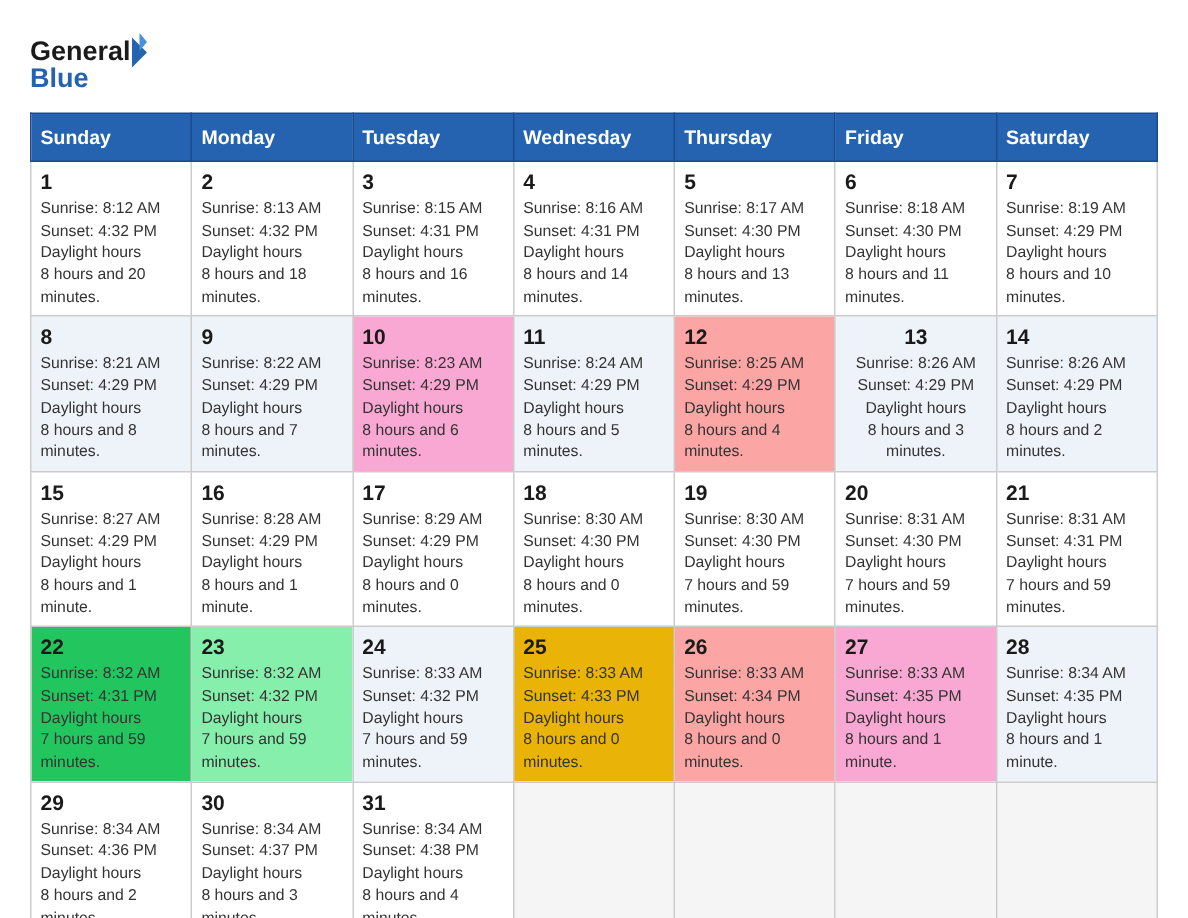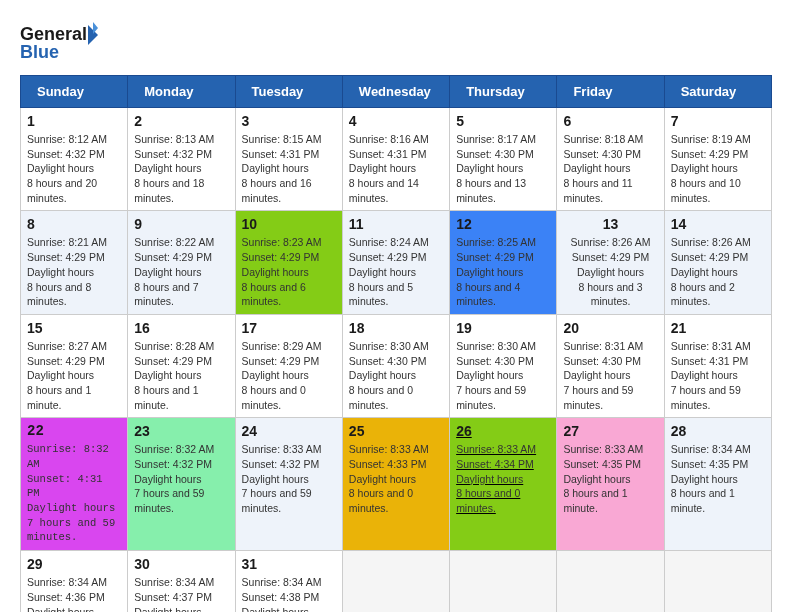"Sunday" th { padding: 8px 16px -> 8px 6px }
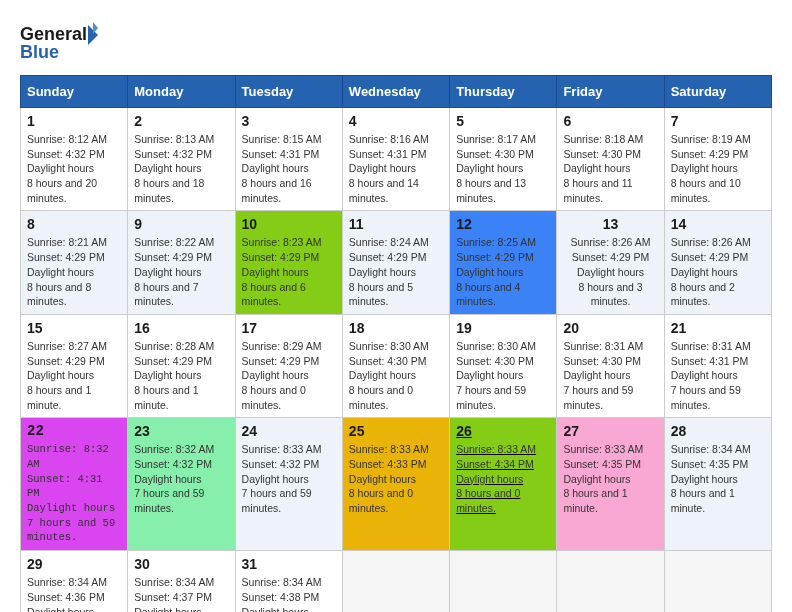"10" td { background: #84cc16 -> #f9a8d4 }
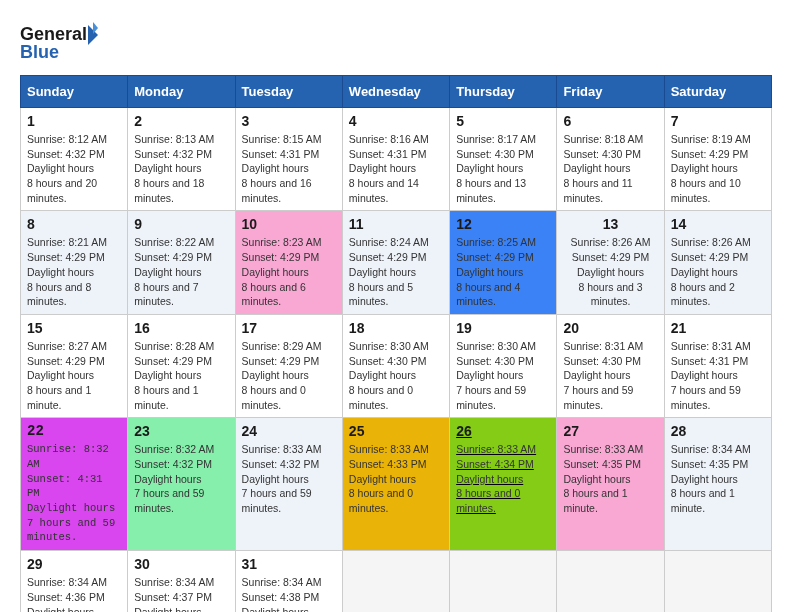"12" td { background: #3b82f6 -> #fca5a5 }
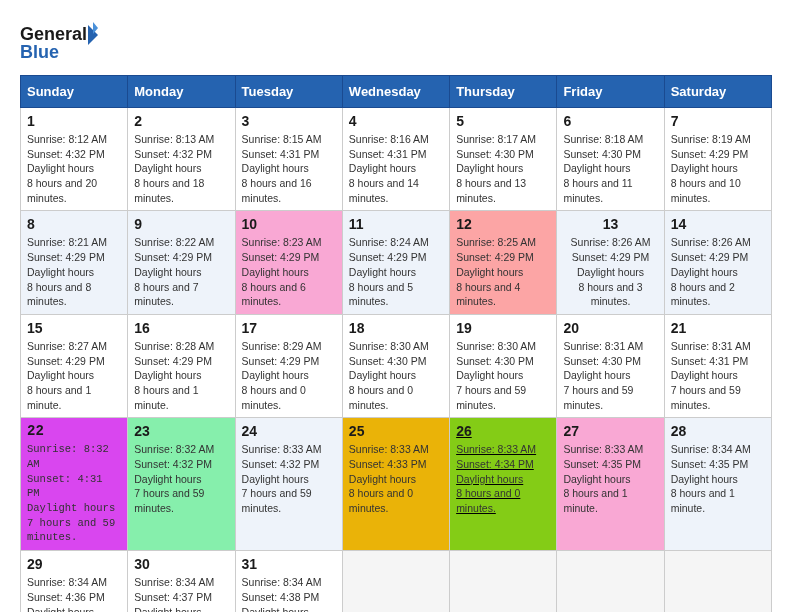"22" td { background: #d946ef -> #22c55e; font-family: Liberation Mono, monospace -> none }
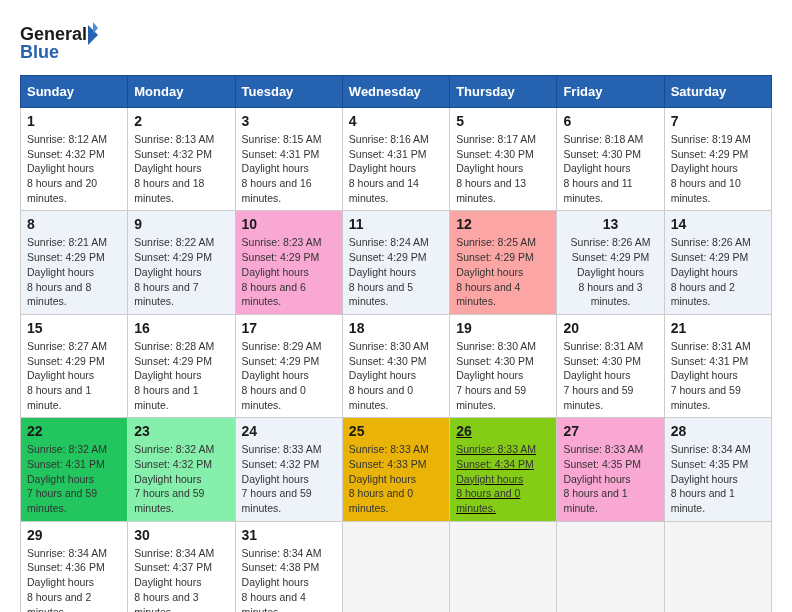"26" td { background: #84cc16 -> #fca5a5; text-decoration: underline -> none }
